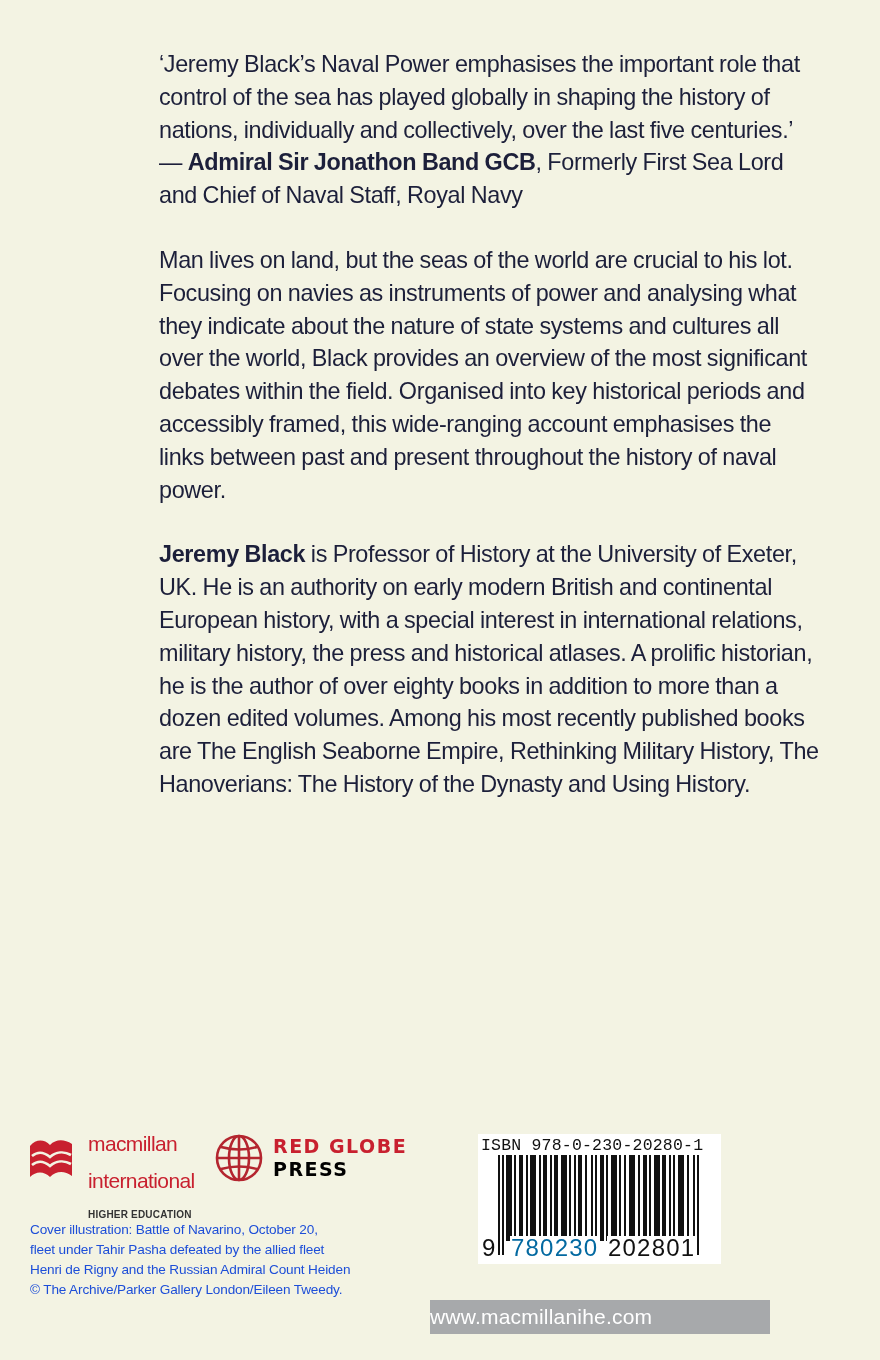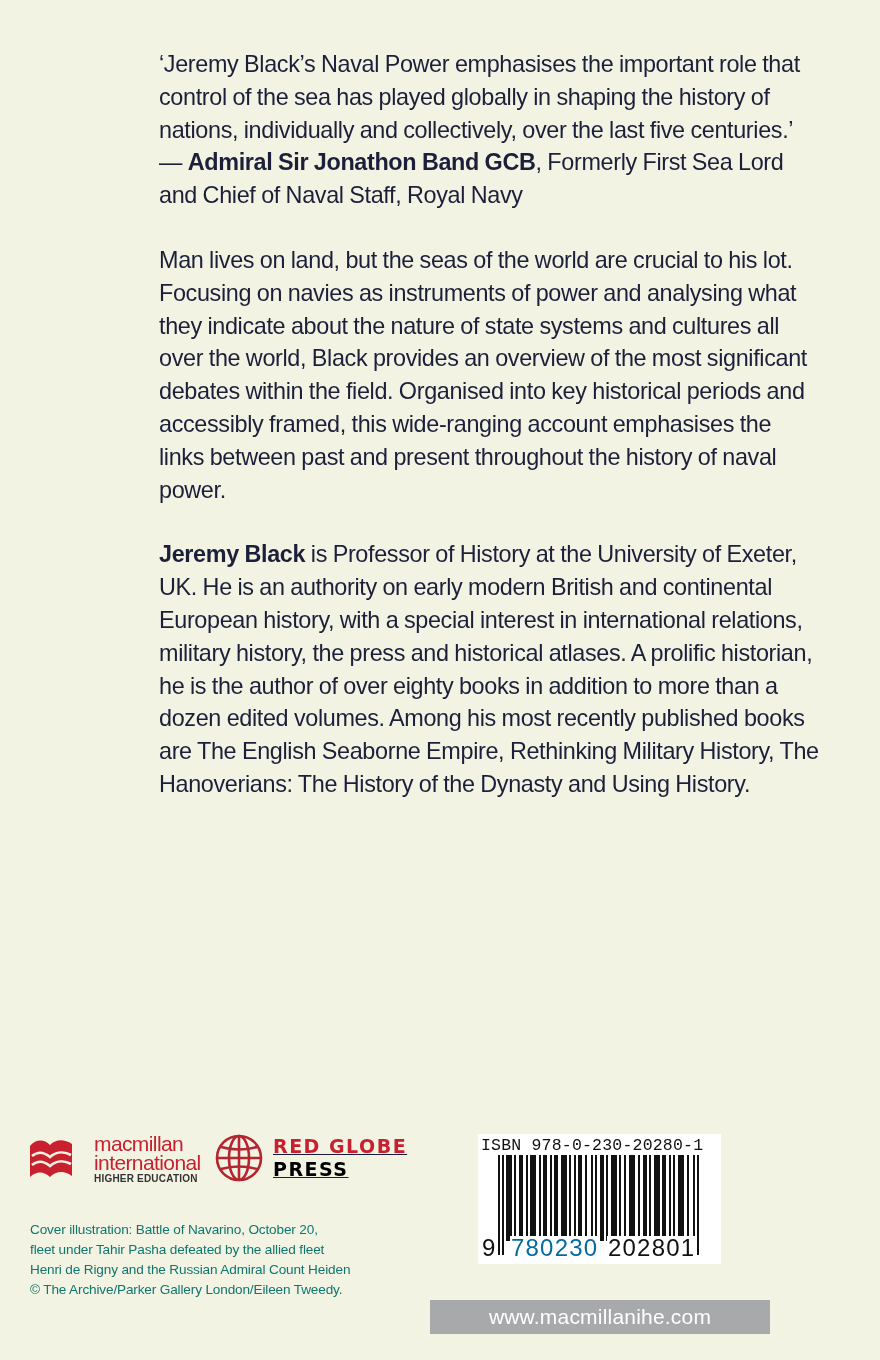"macmillan" .mac-words { gap: none -> 18px; margin-left: 20px -> 14px }
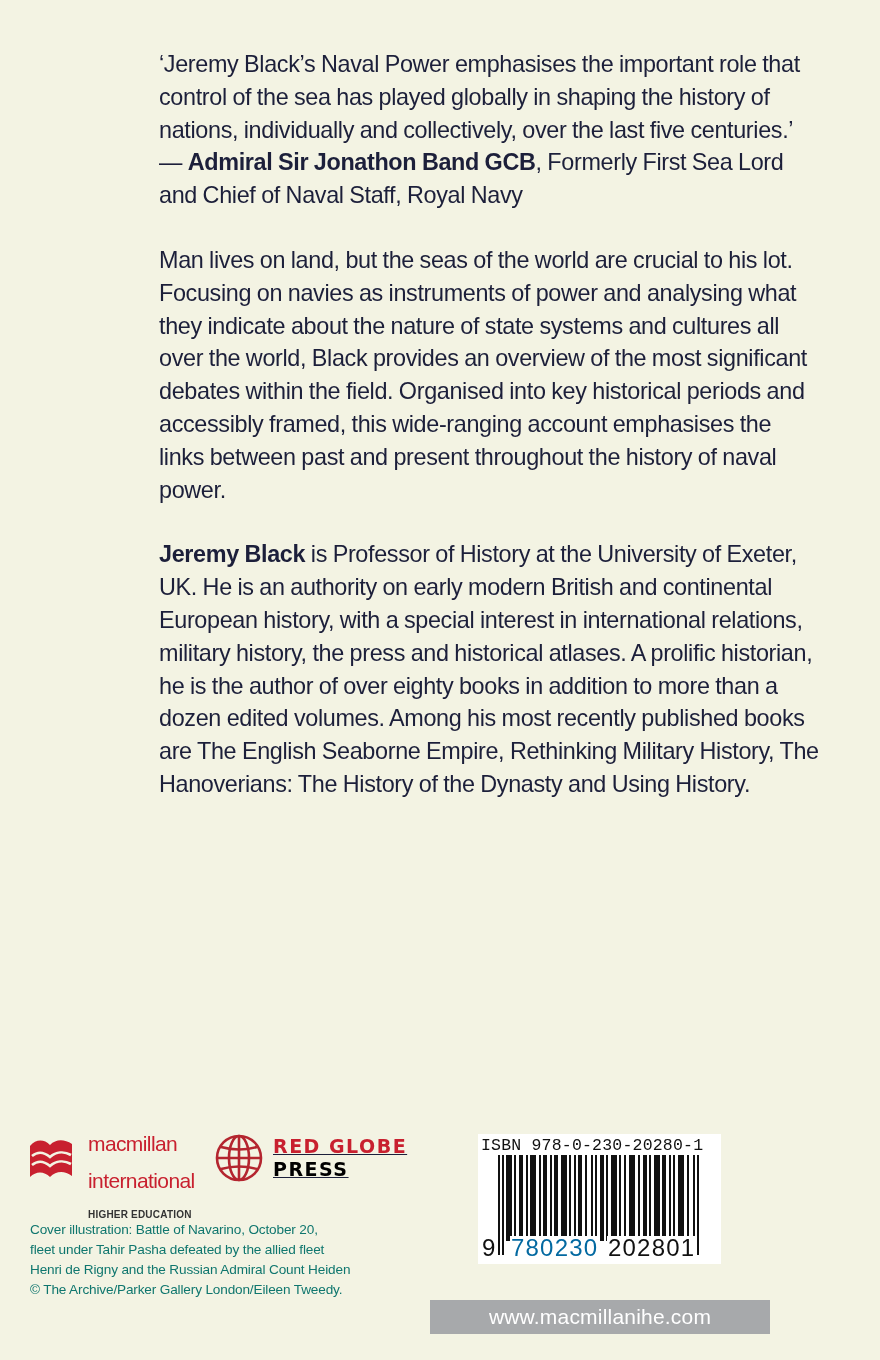"RED GLOBE" .rgp-words { text-decoration: underline -> none }
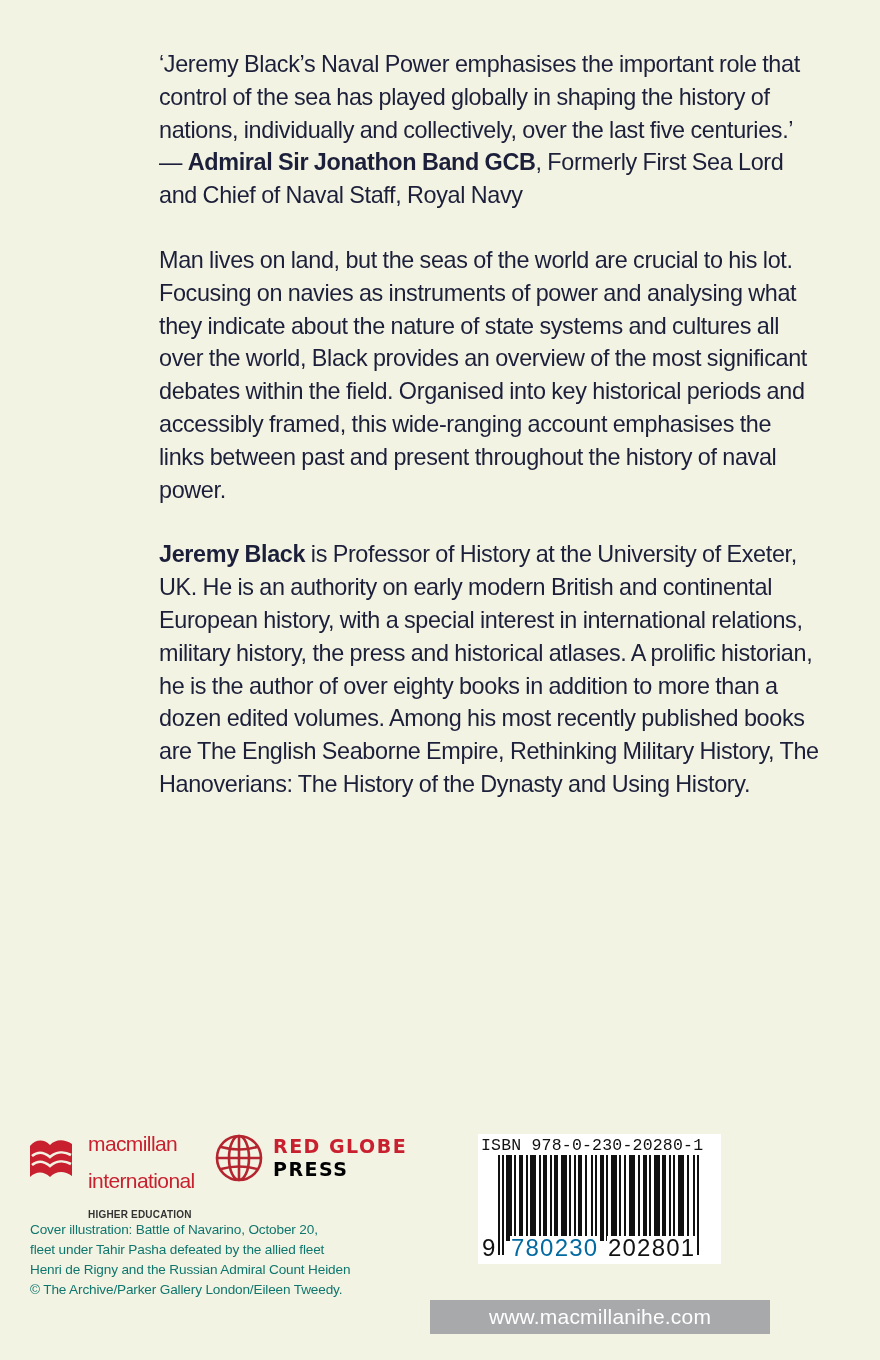"Cover illustration: Battle of Navarino," .credits { color: #0f766e -> #1d4ed8 }
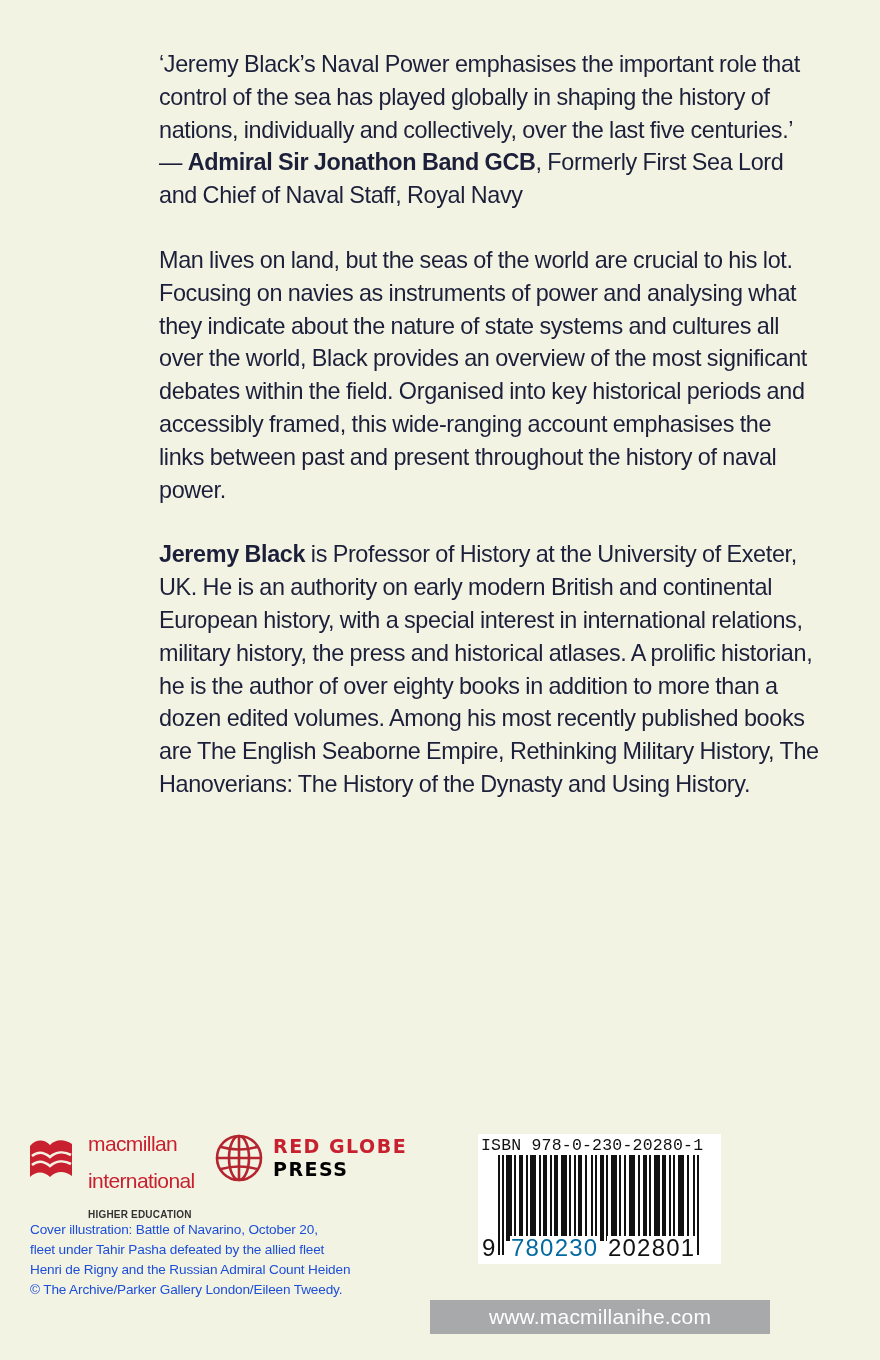"www.macmillanihe.com" .website-bar { justify-content: center -> flex-start }
